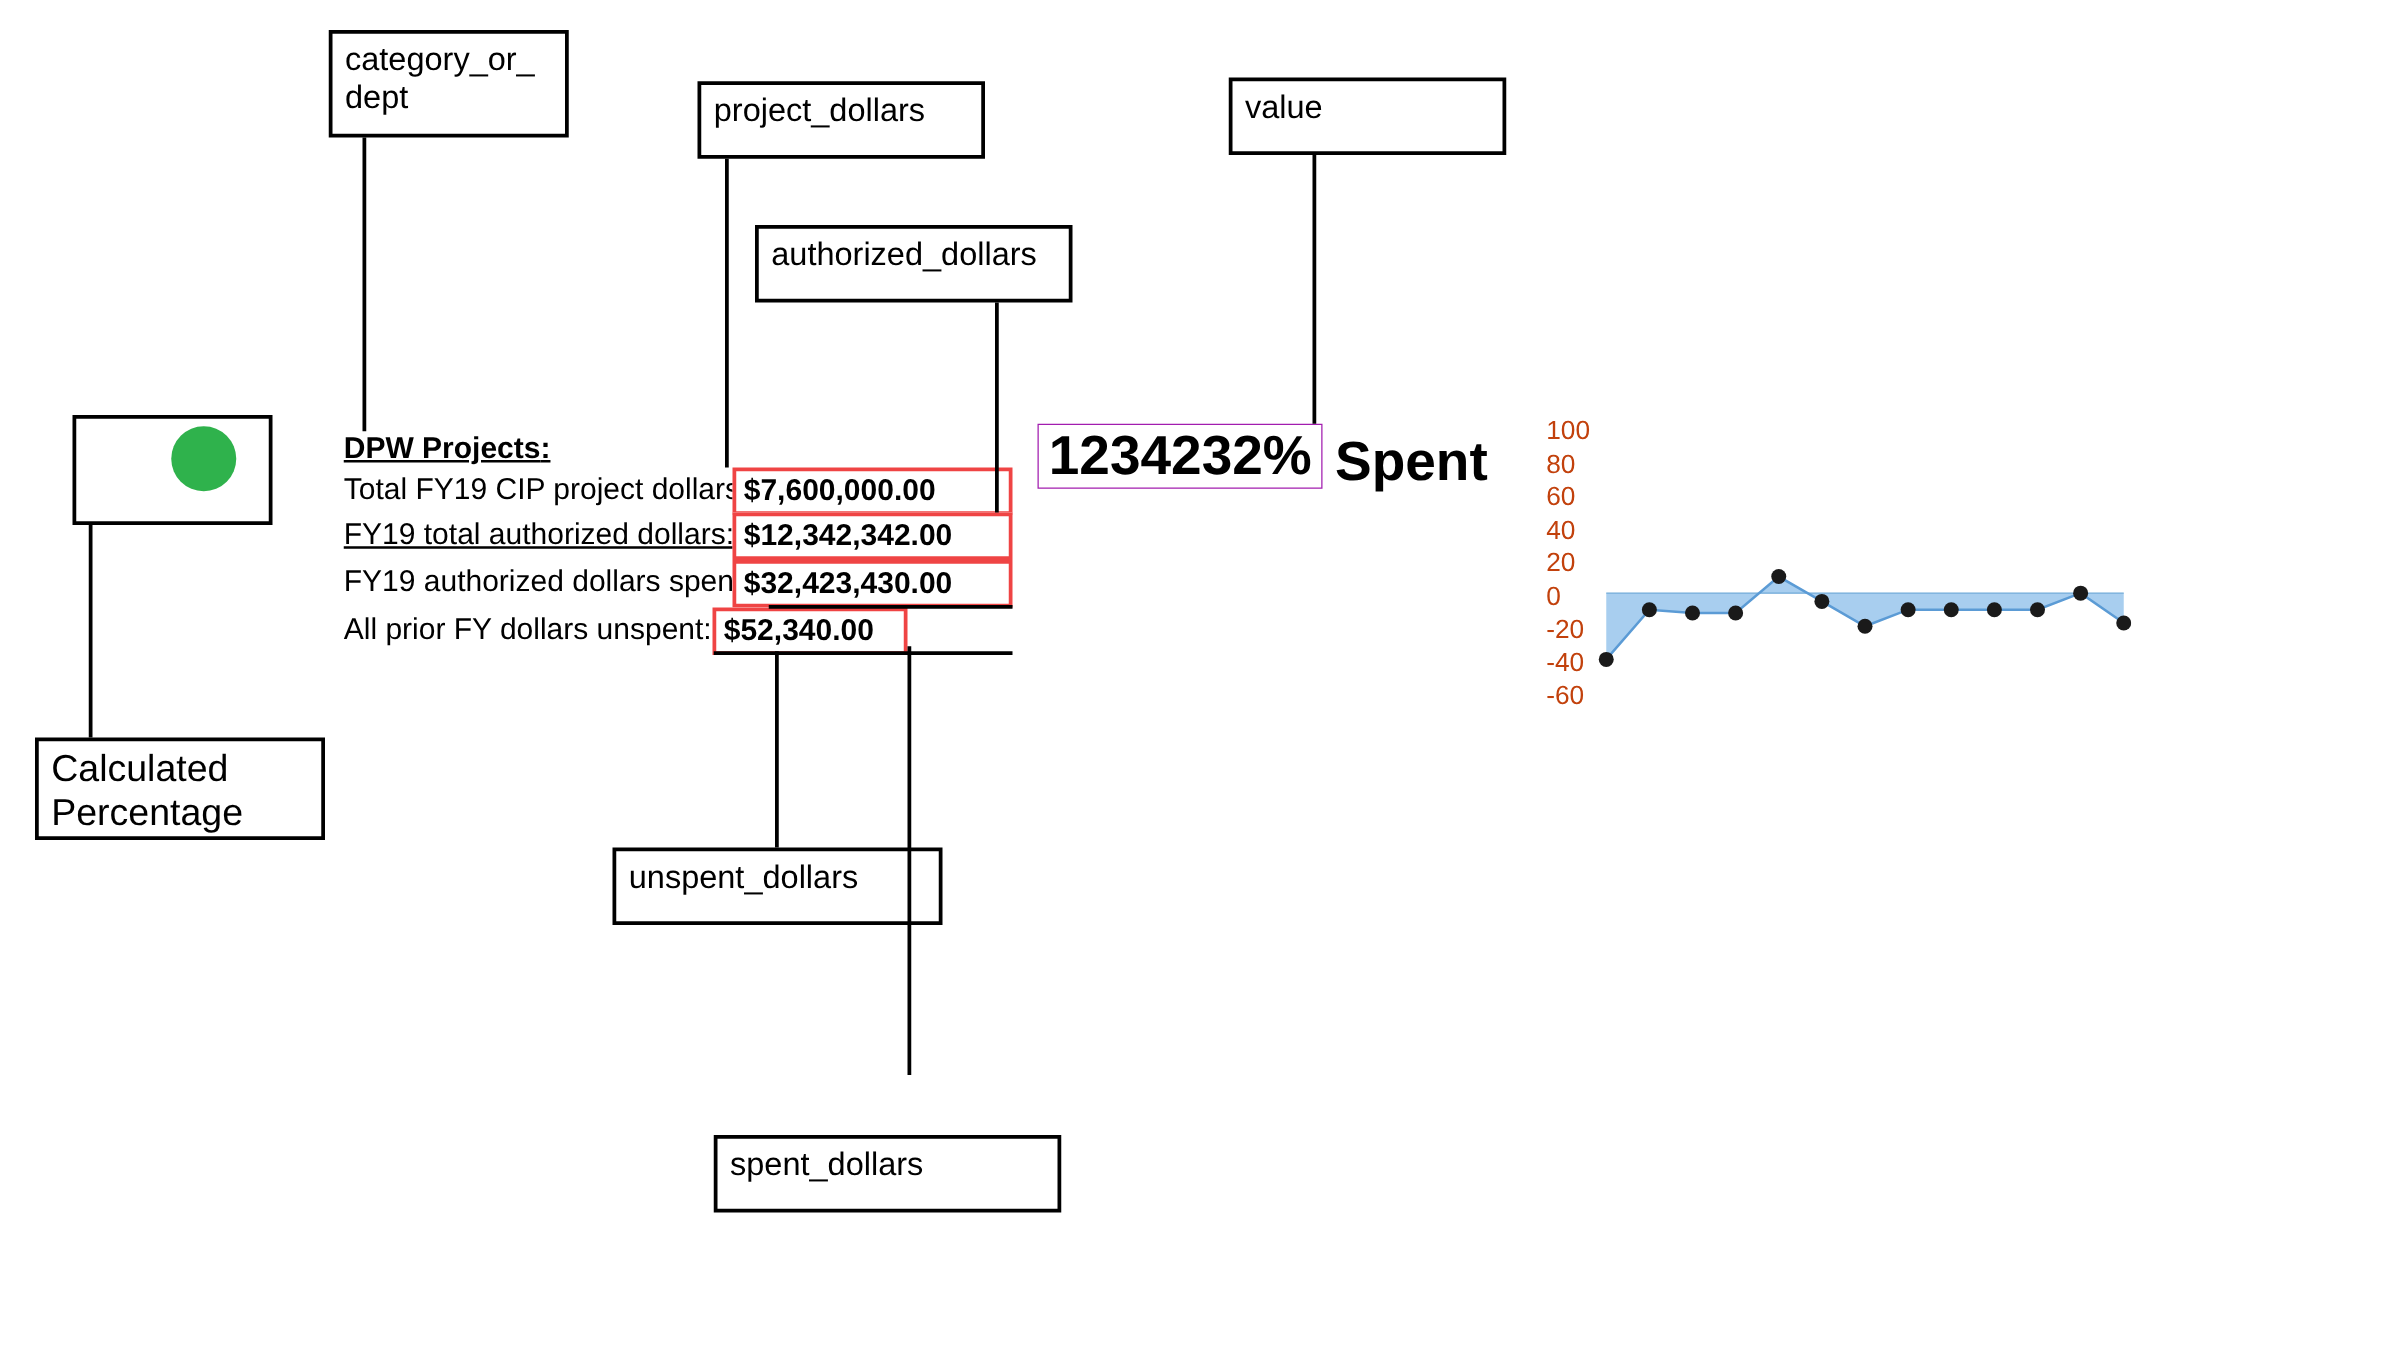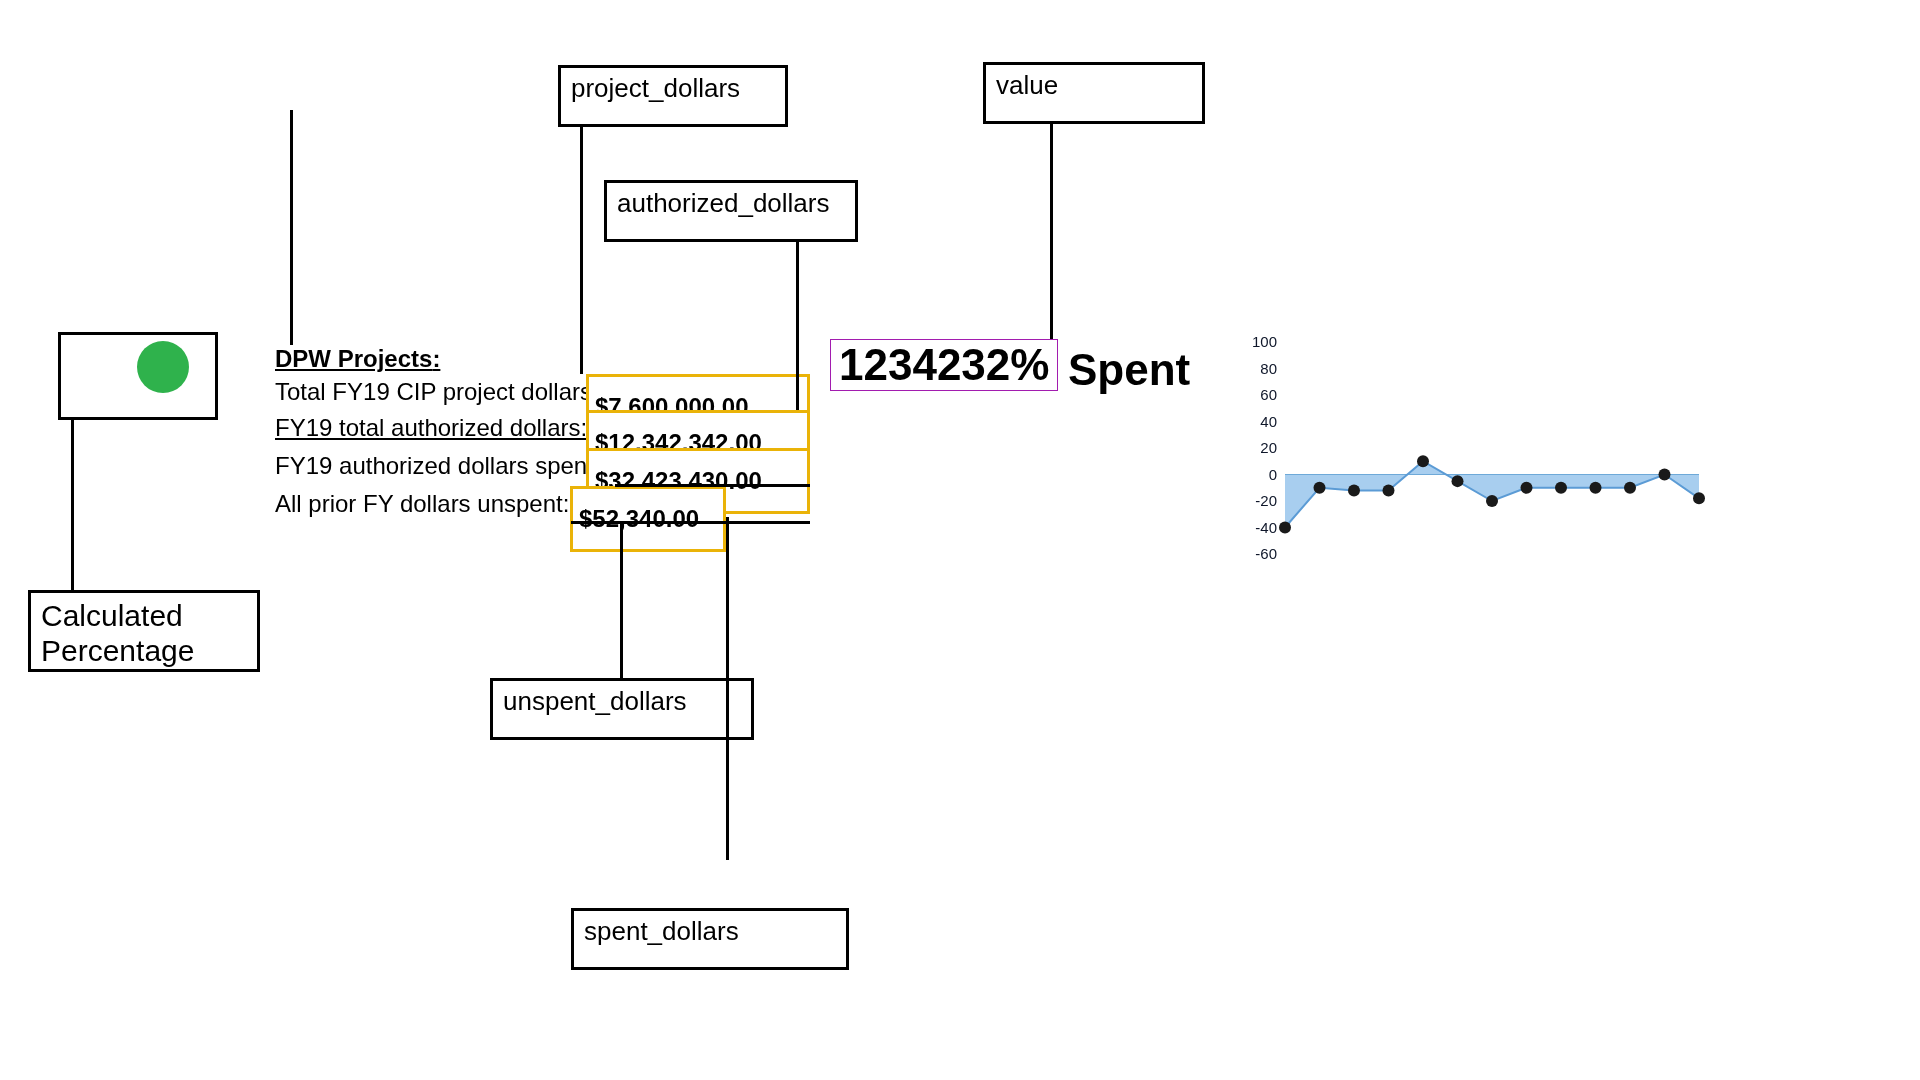"category_or_" div.box { html: none -> <div><span>category_or_<br>dept</span></div> }
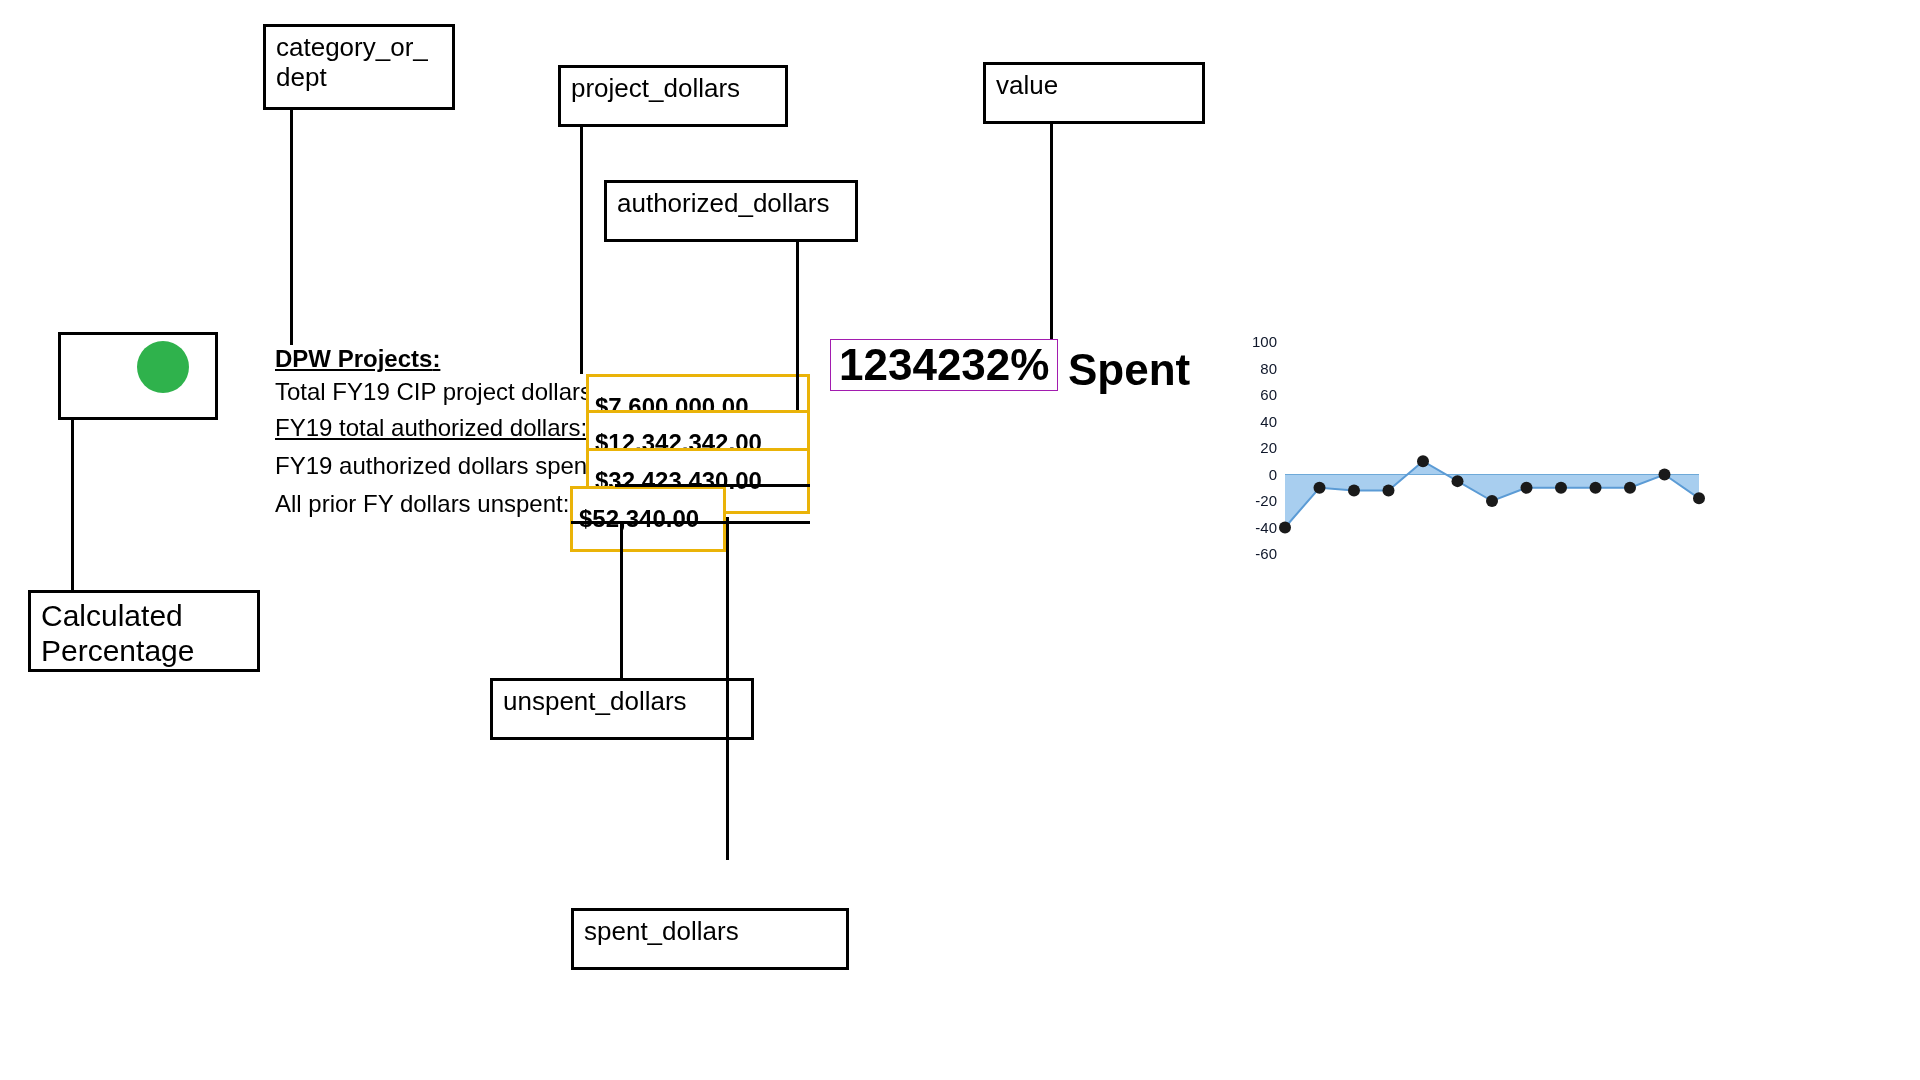"100" .ytick { color: #0f172a -> #c2410c; font-size: 15px -> 21px; text-align: right -> left }
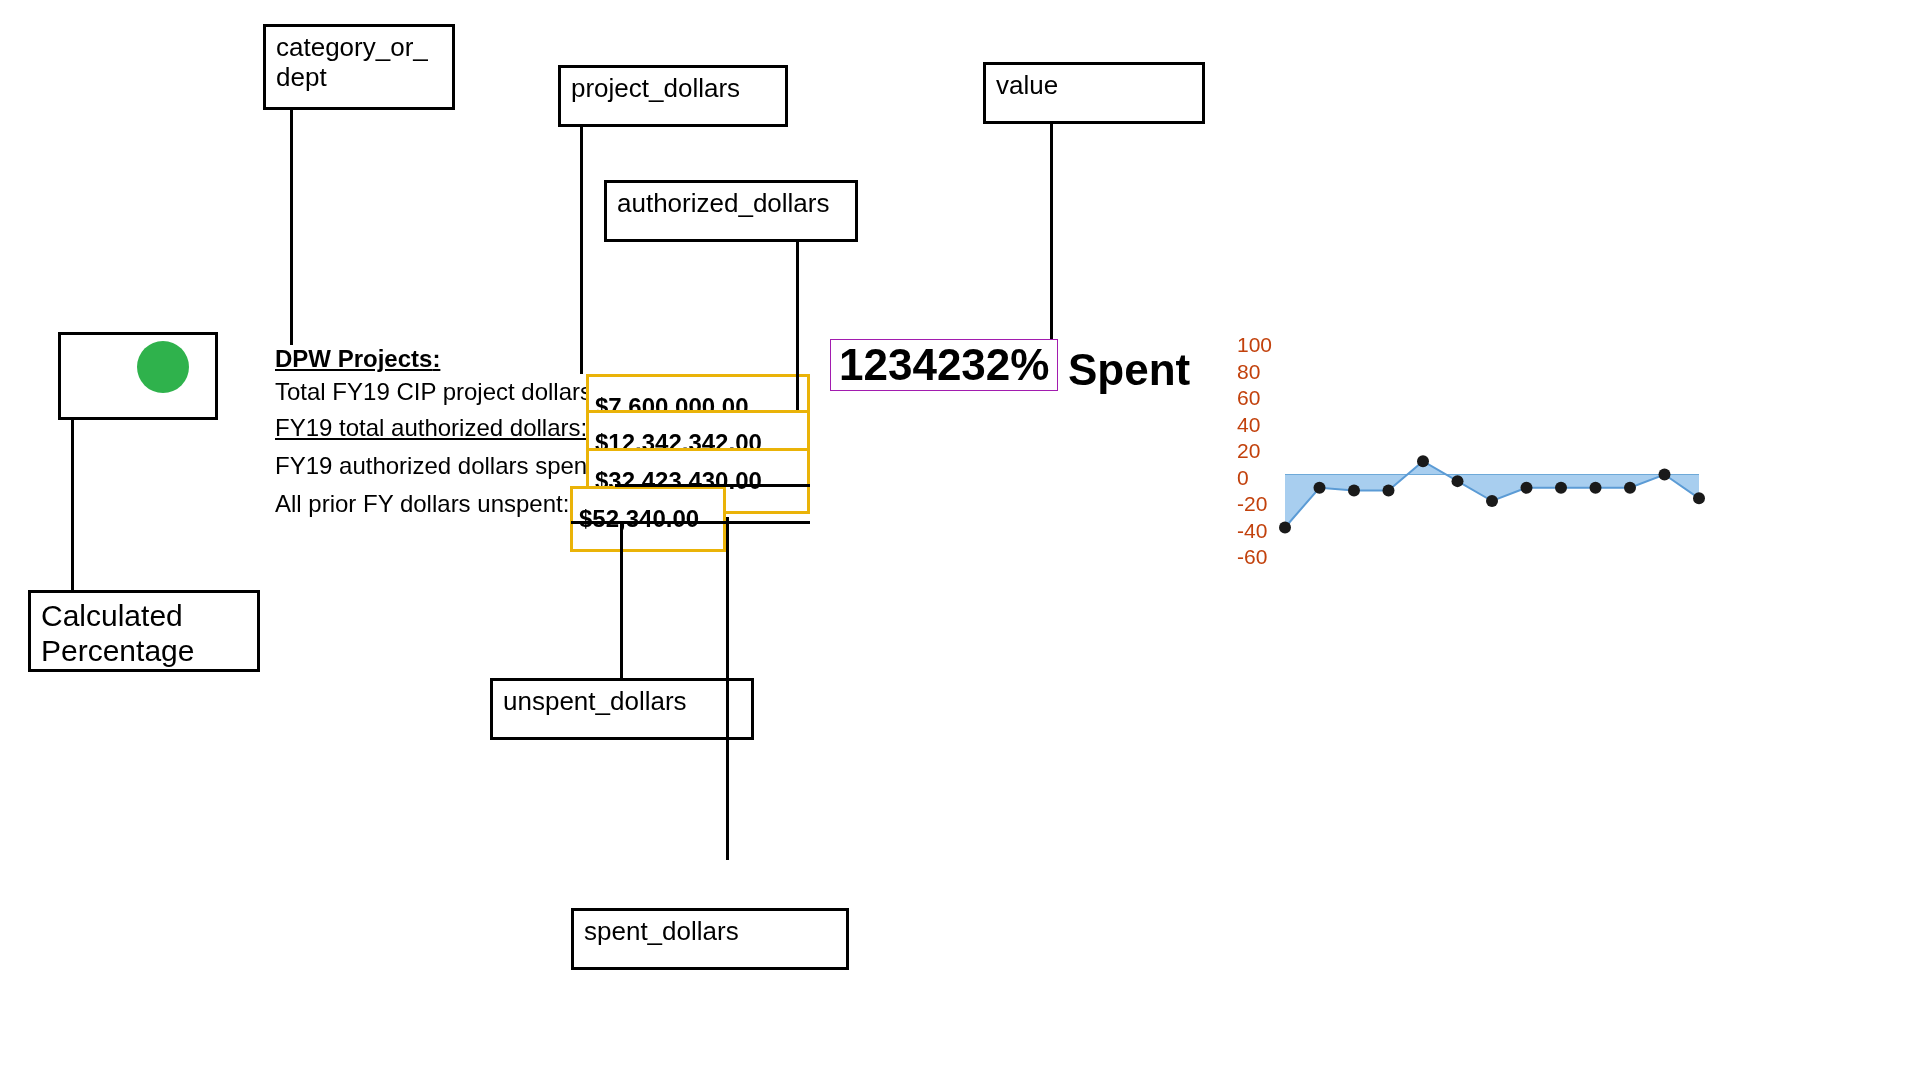"$7,600,000.00" .val-box { border: 3px solid #eab308 -> 3px solid #ef4444; padding: 16px 6px -> 2px 6px }
